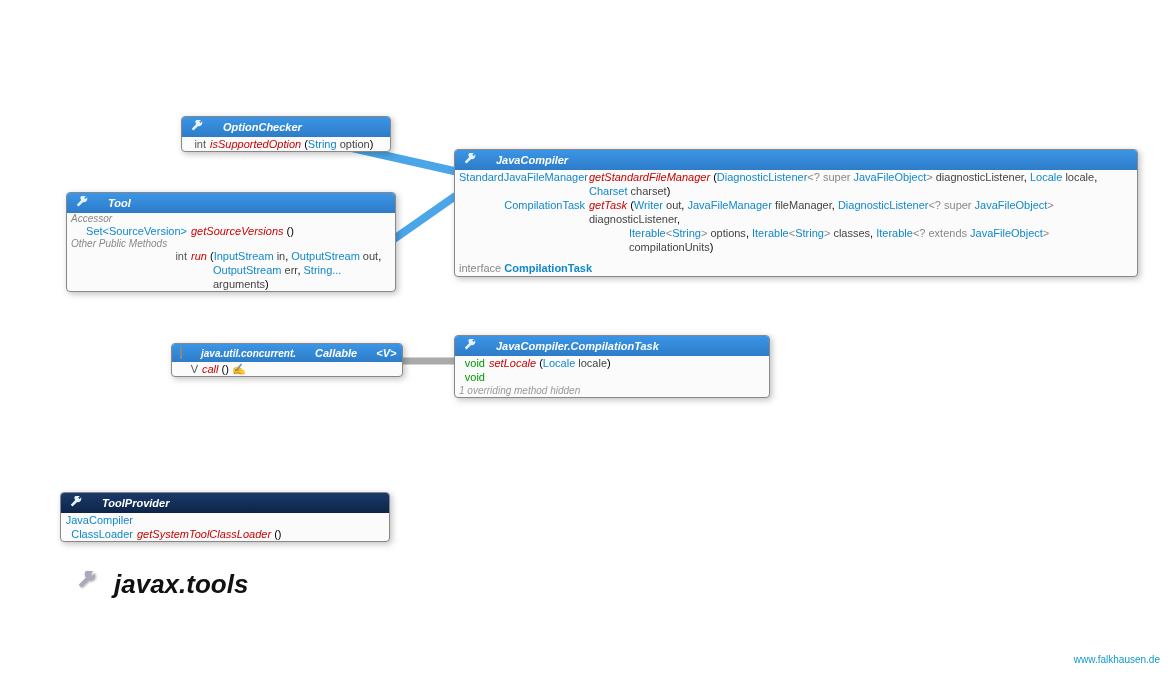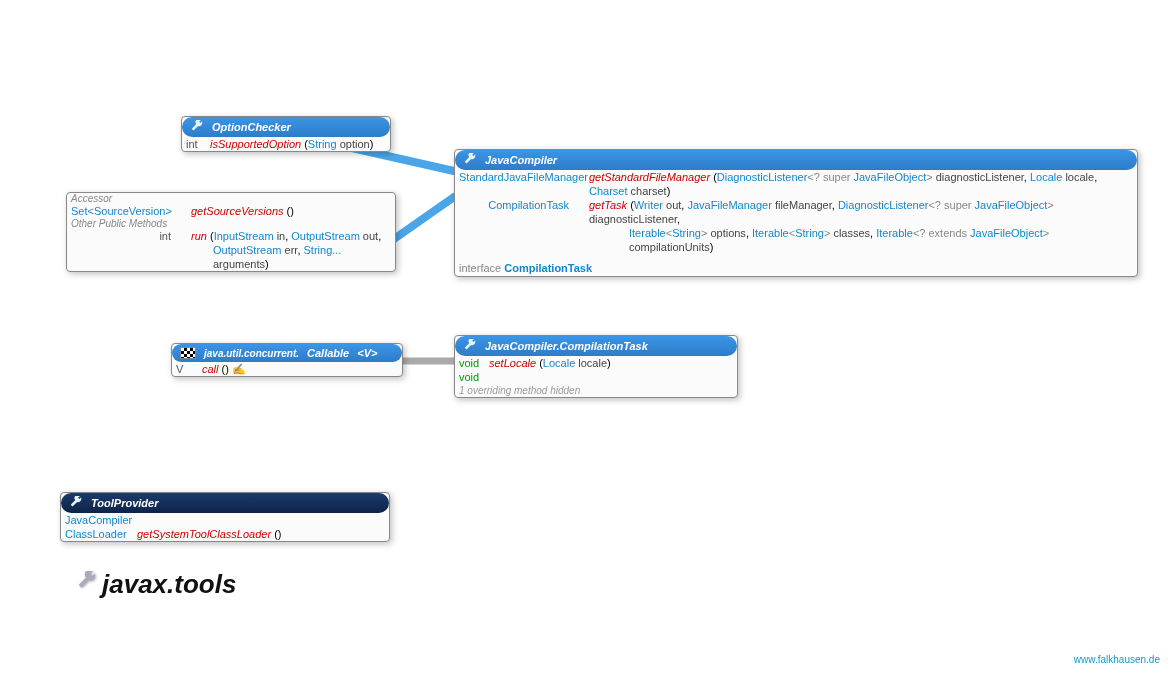"OptionChecker" .box-header { border-radius: 10px -> none; gap: 8px -> 19px }
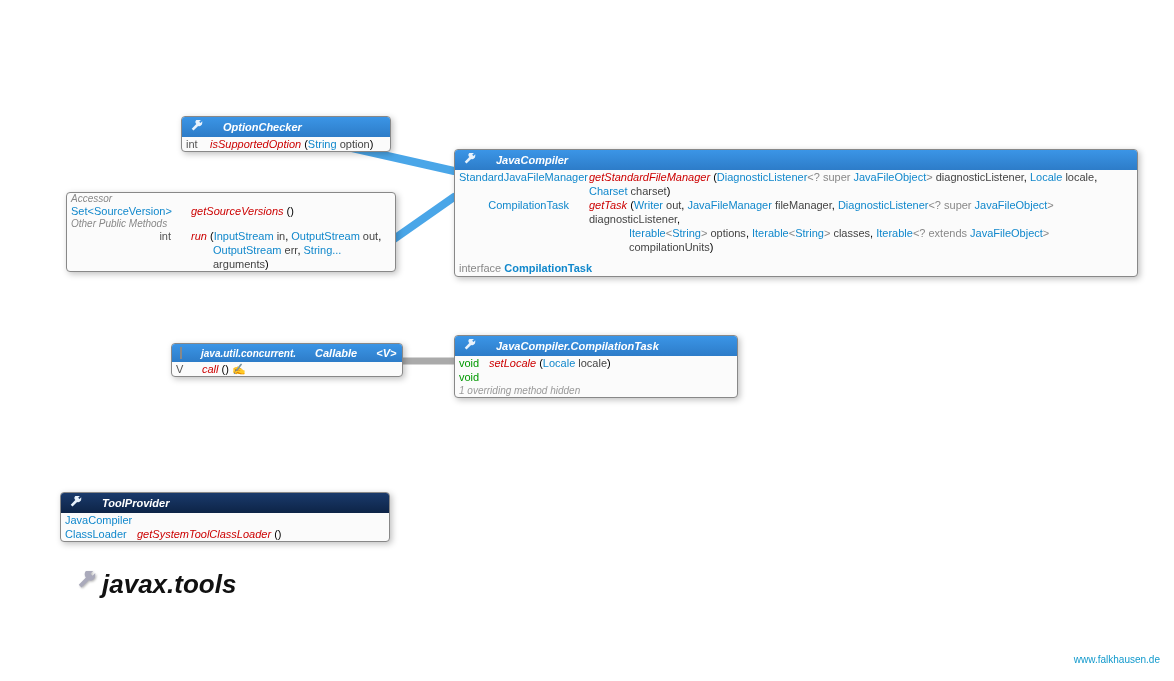"int" .ret-col { padding-right: 20px -> 4px }
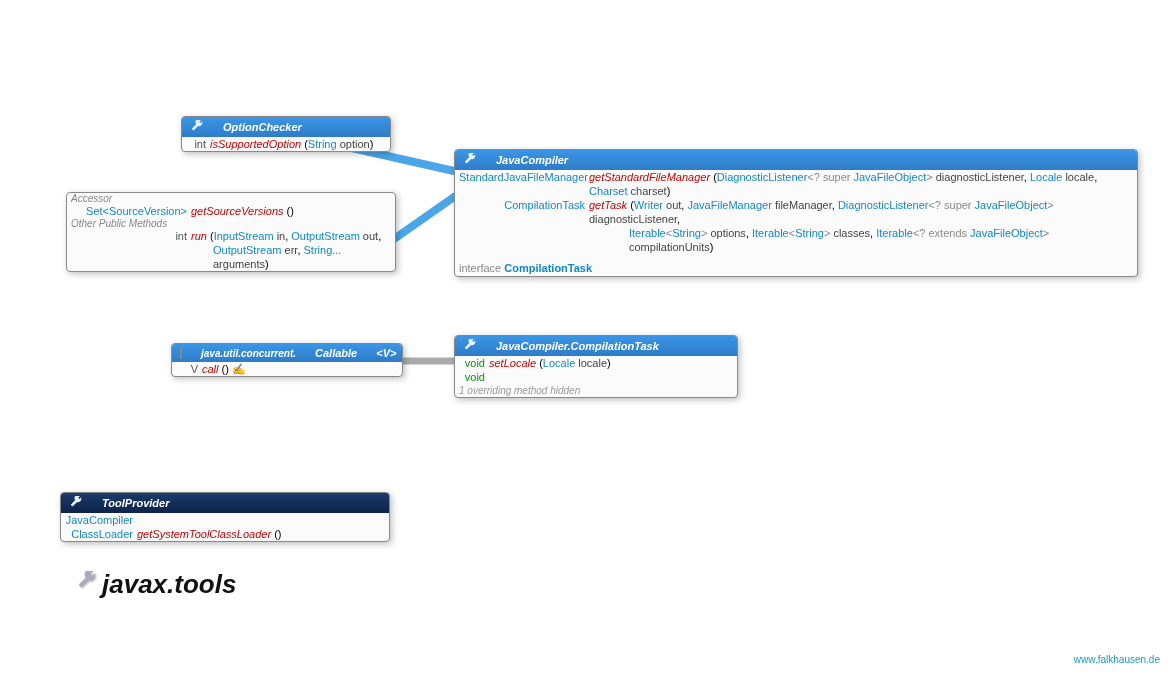"Tool" div.box-header { html: none -> <div> <span><svg> <path></path> </svg></span> <span>Tool</span> </div> }
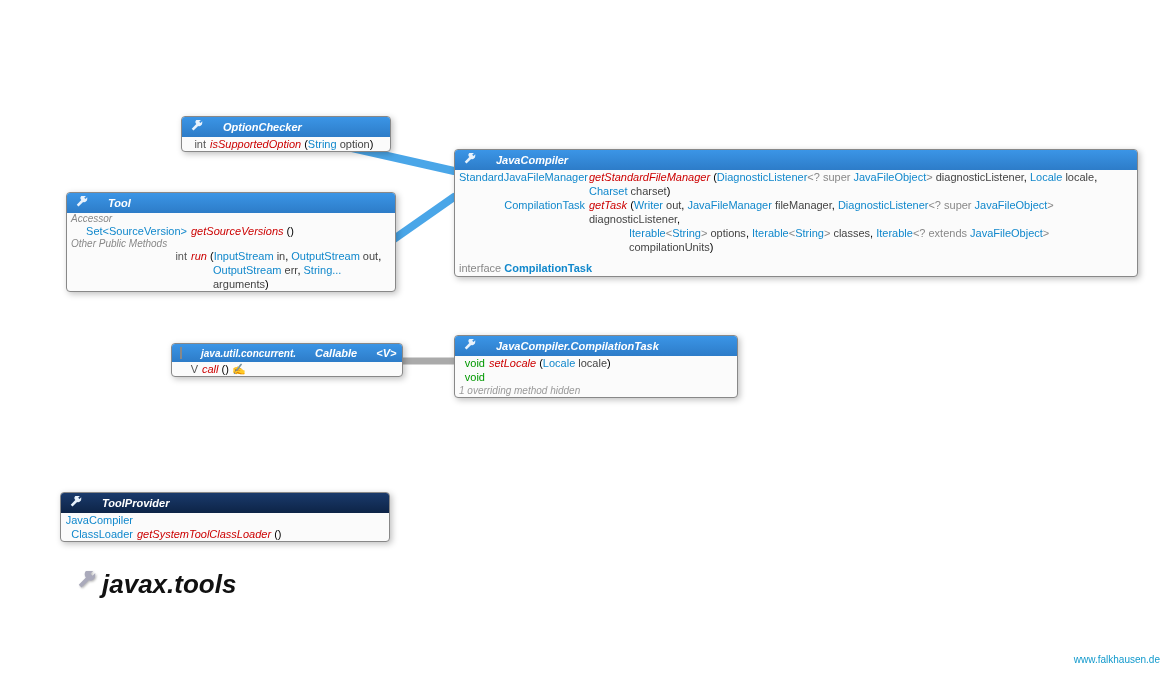"JavaCompiler.CompilationTask" div.box { width: 284px -> 316px }
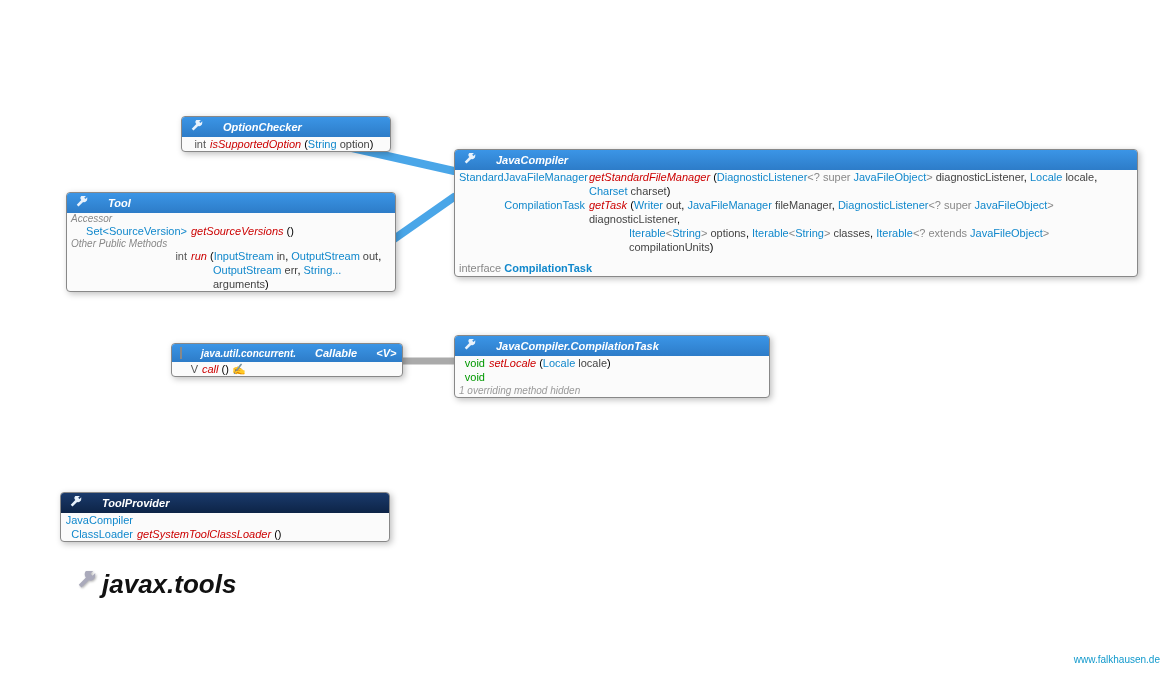"javax.tools" .caption { gap: 4px -> 16px }
